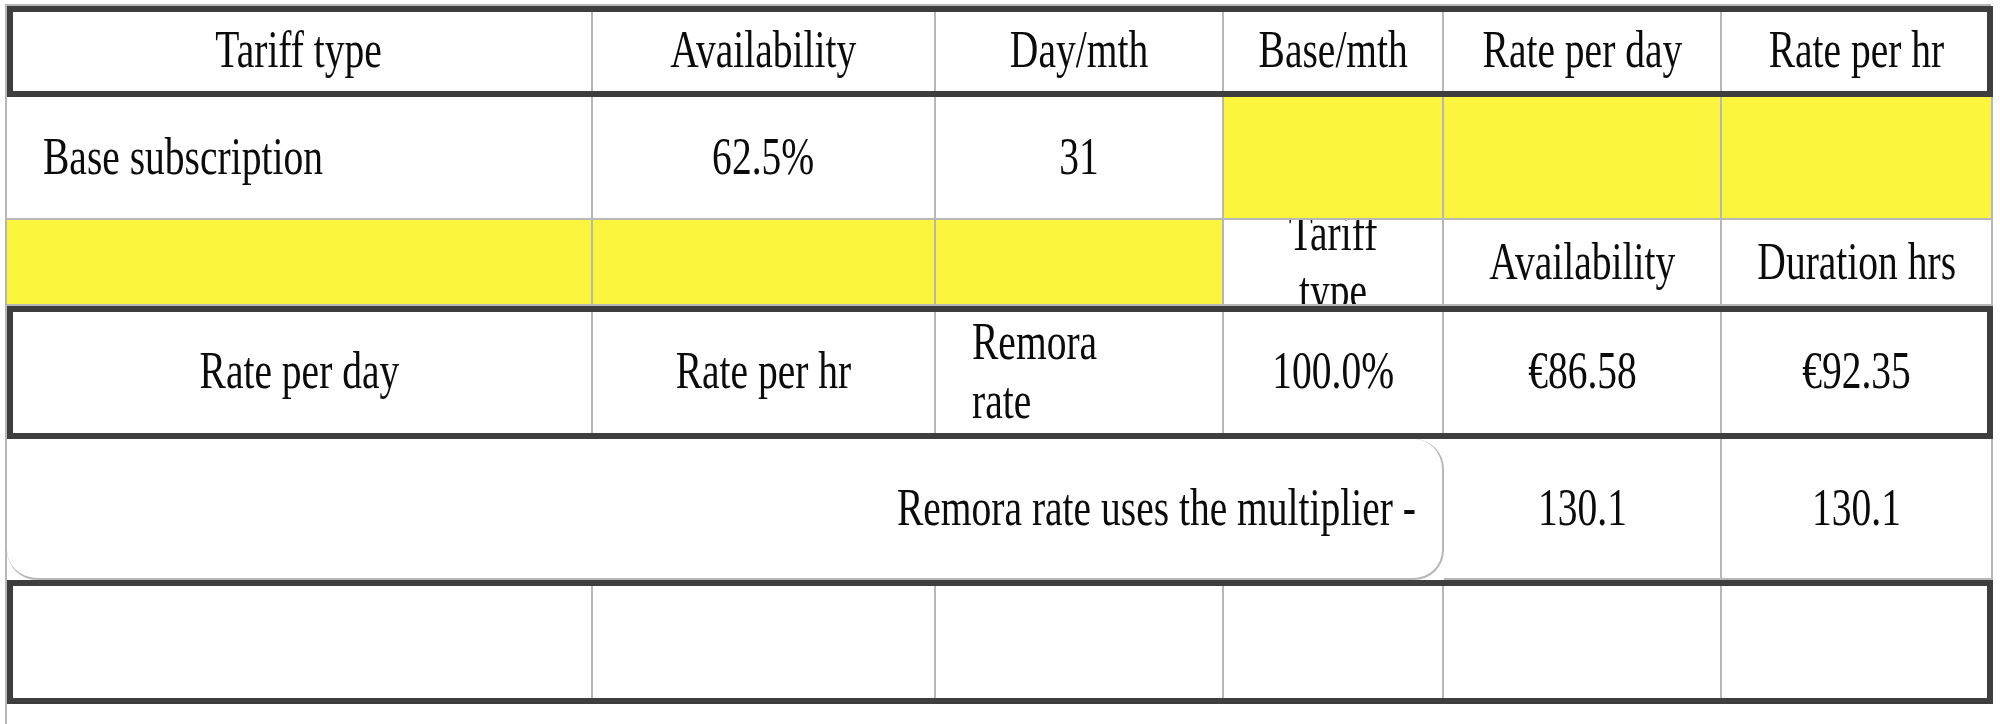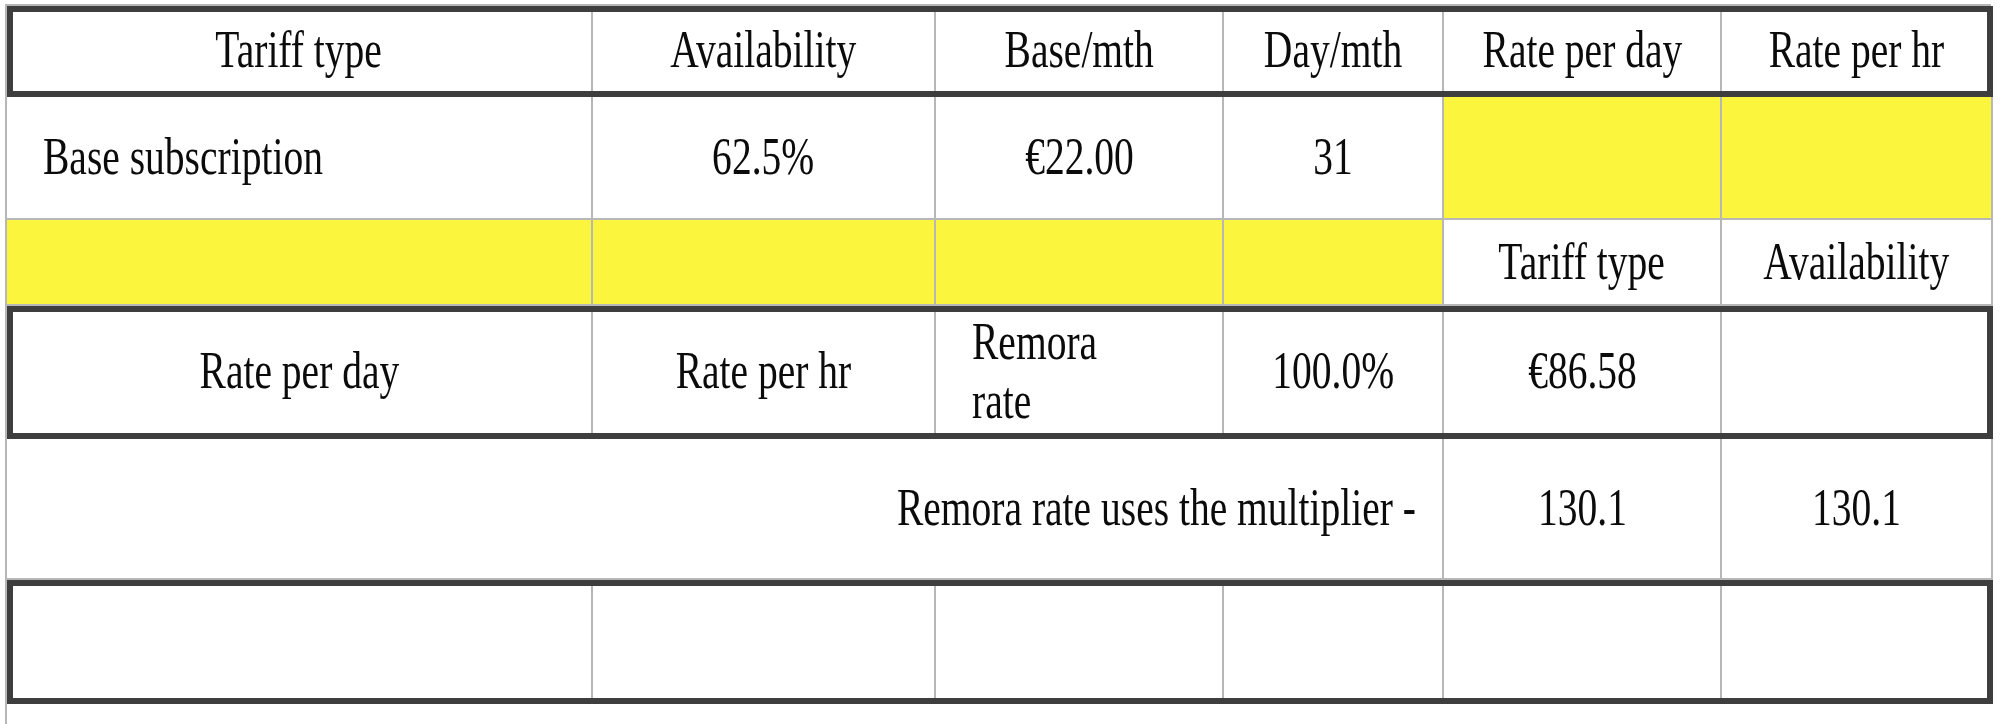"Base/mth" div.cell { order: before "Day/mth" -> after "Day/mth" }
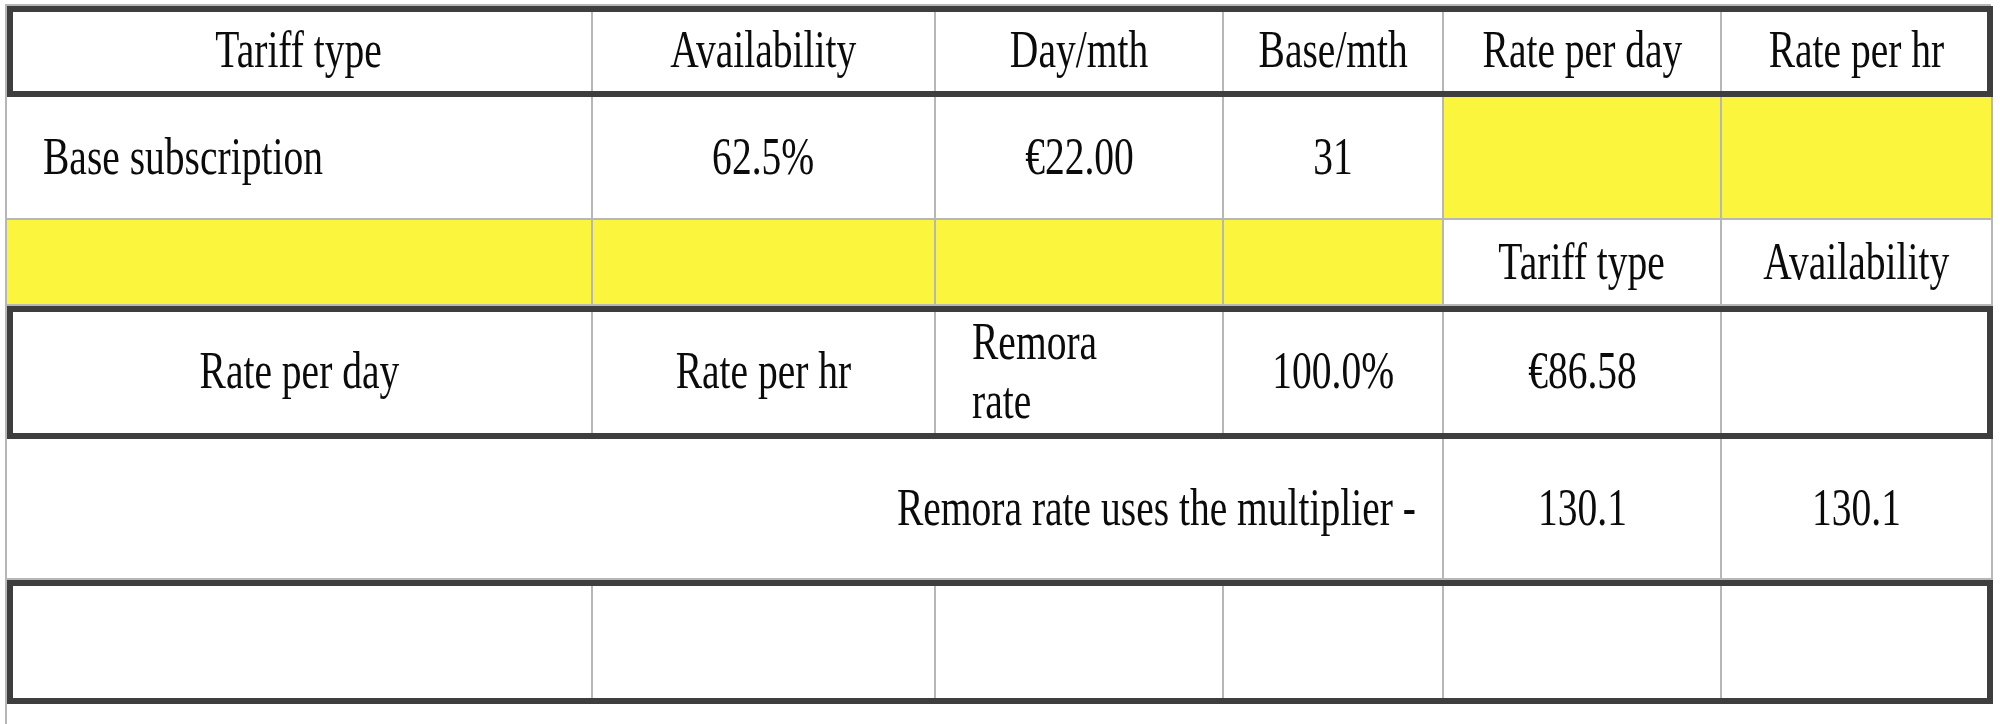"€22.00" div.cell { html: <div> <span>€22.00</span> </div> -> none }
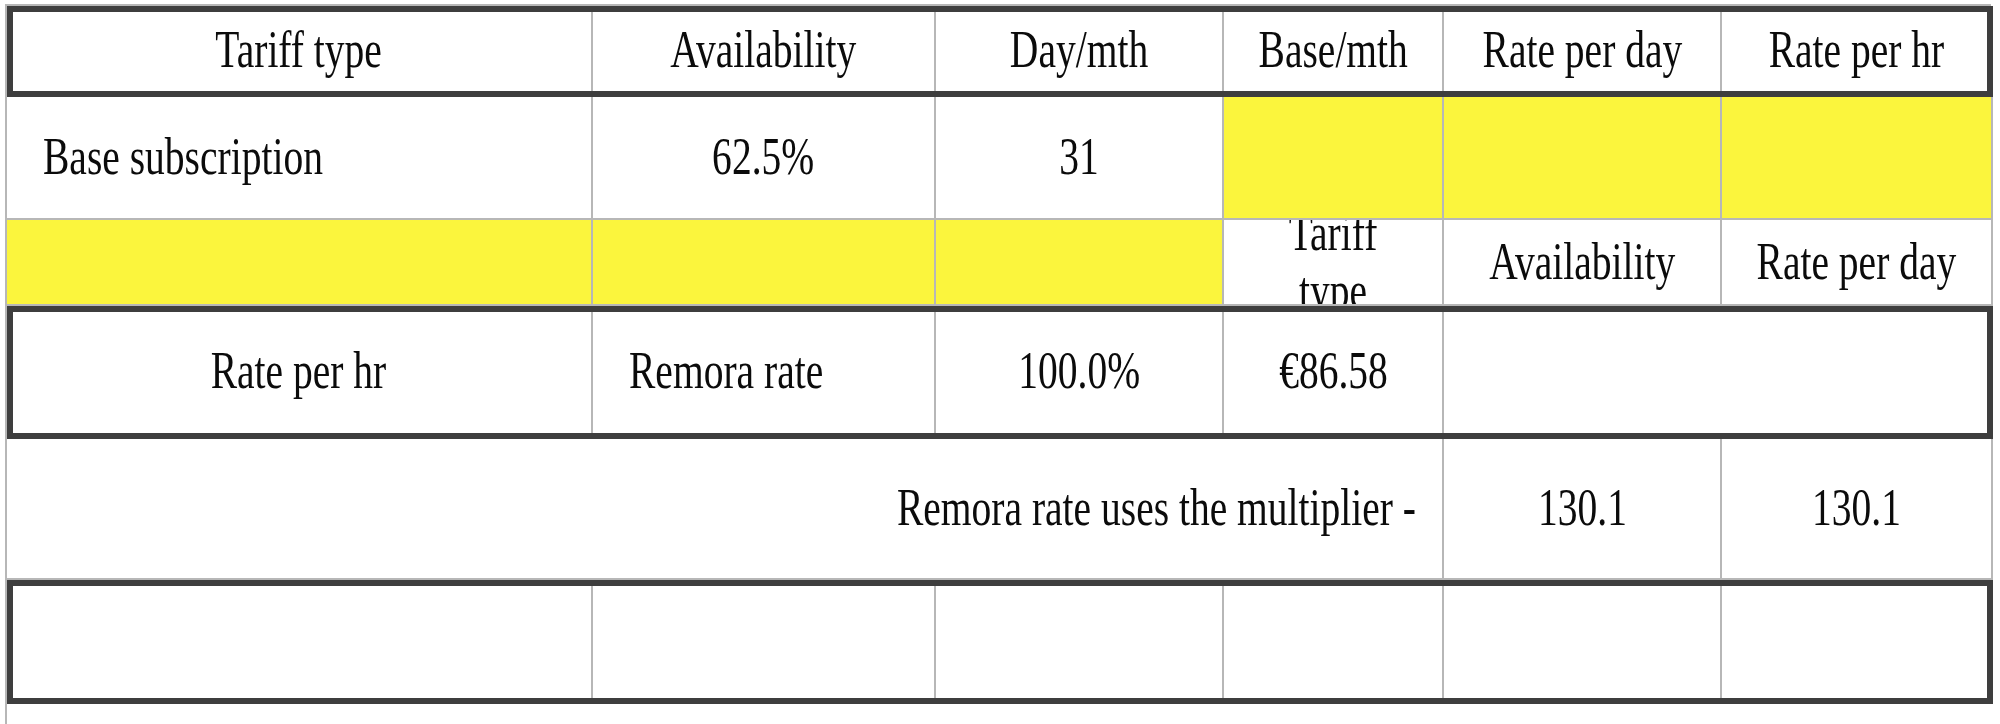"Duration hrs" div.cell { html: none -> <div> <span>Duration hrs</span> </div> }
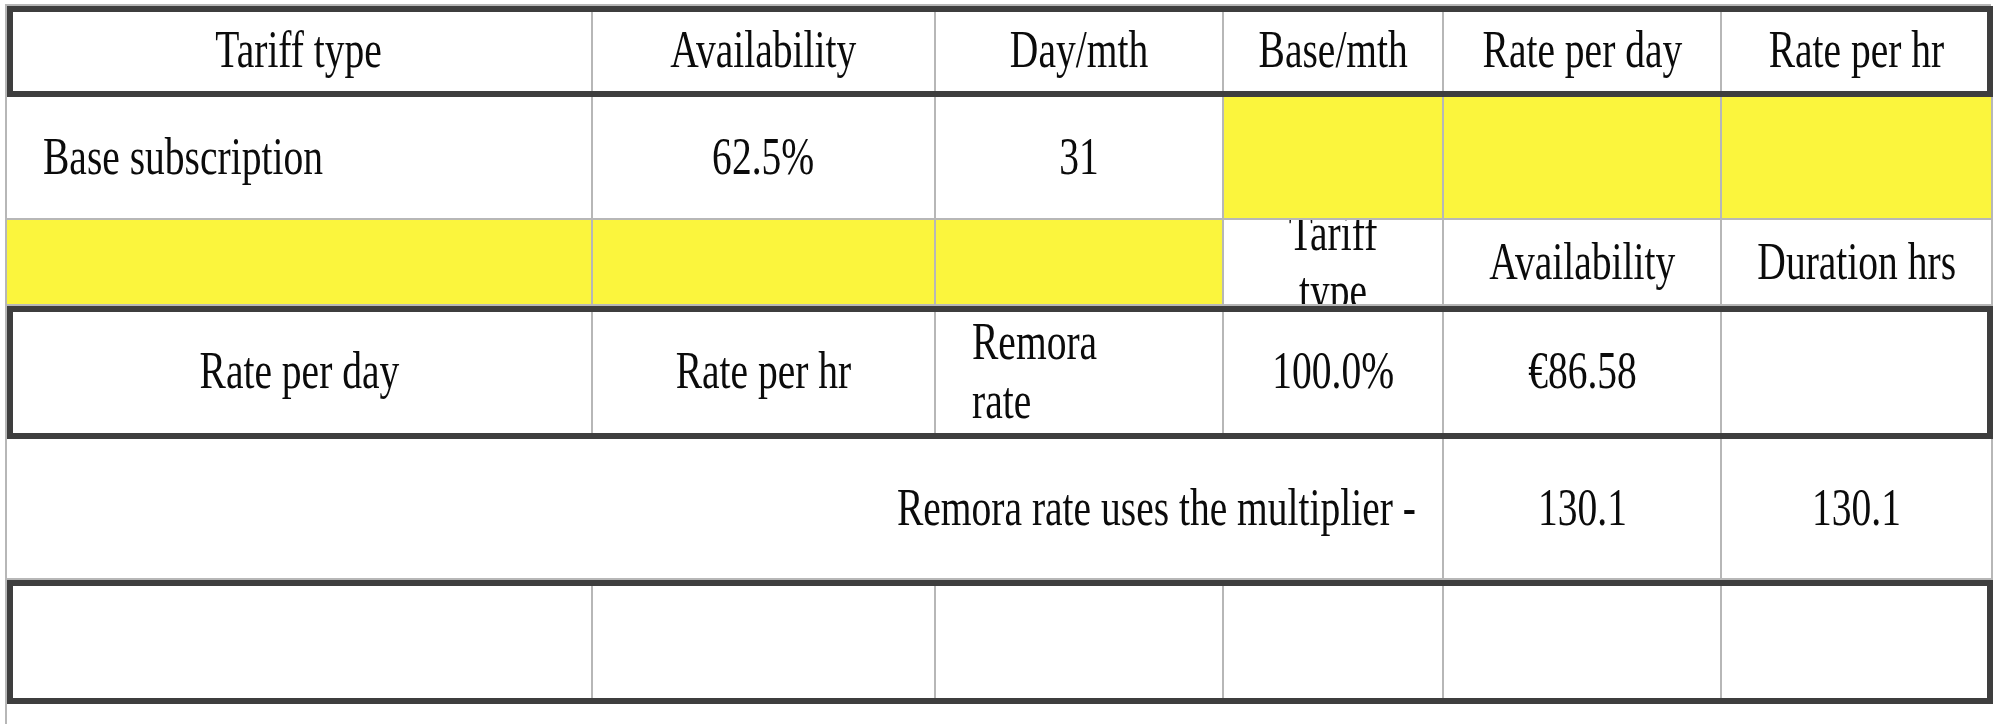"€92.35" div.cell { html: none -> <div> <span>€92.35</span> </div> }
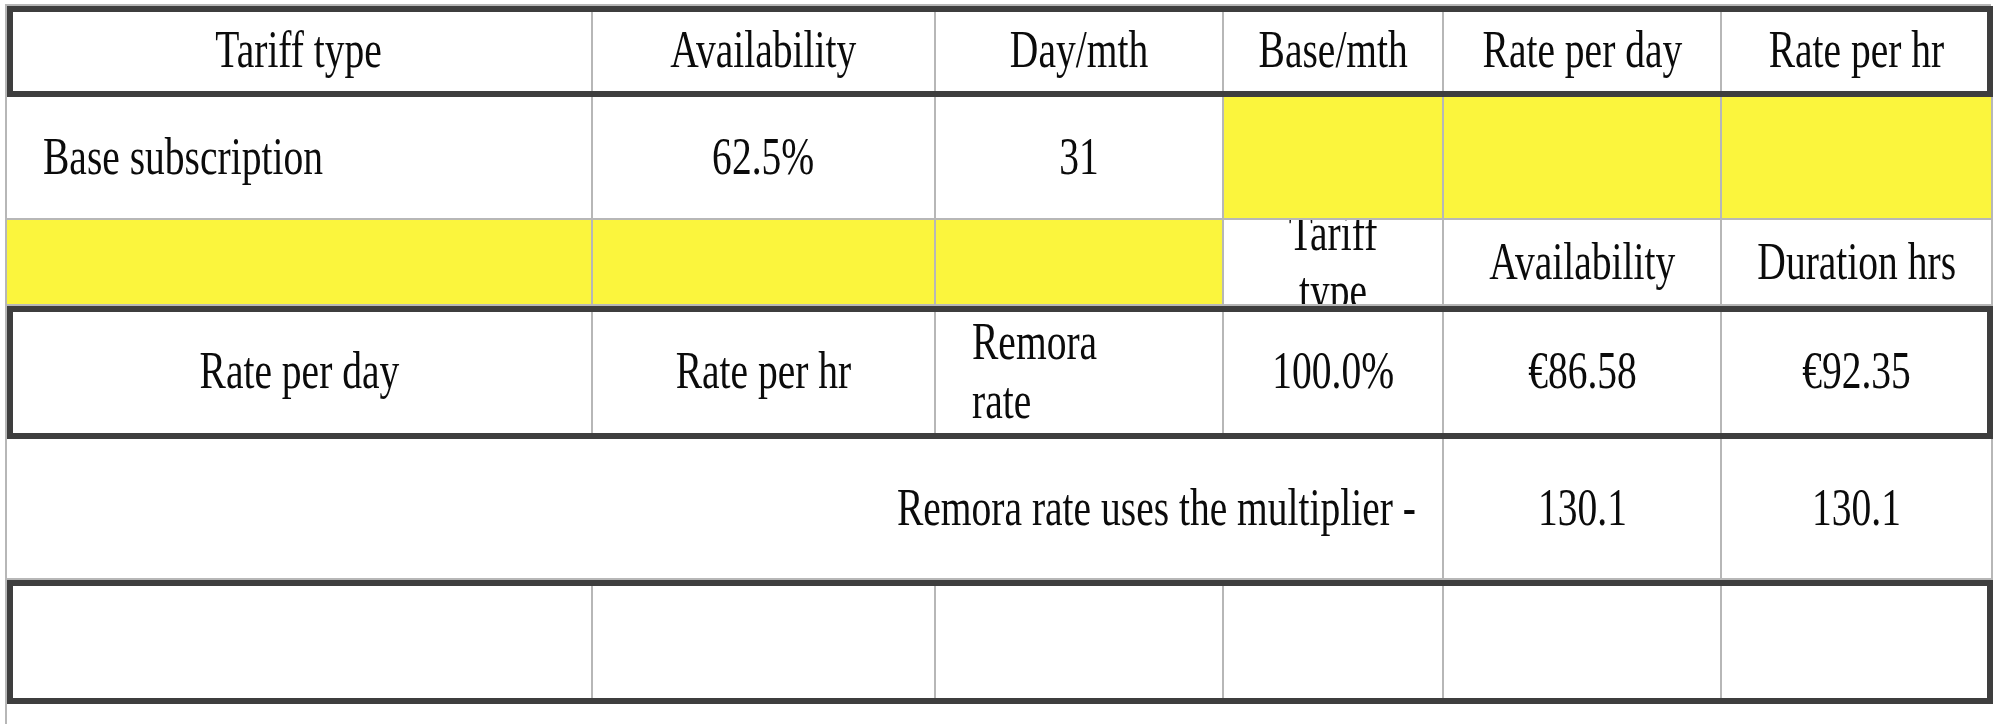"Remora rate uses the multiplier" .cell.span4 { border-radius: none -> 30px }
